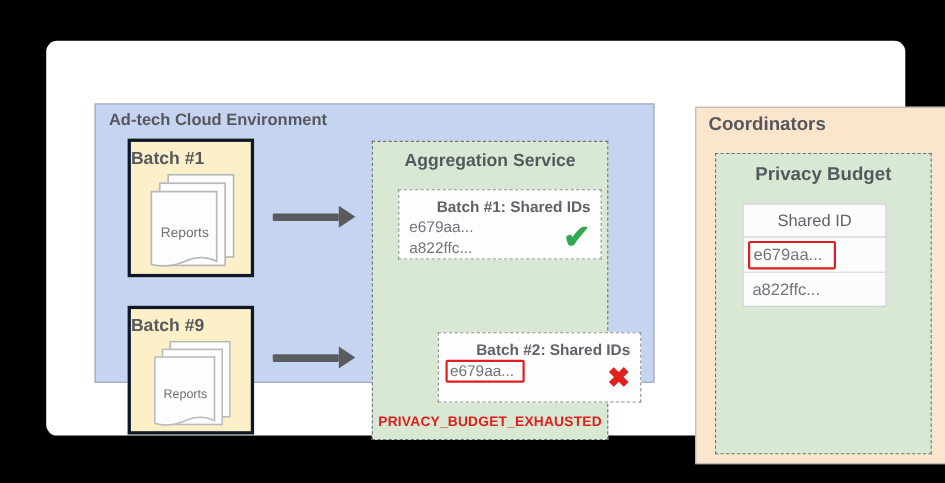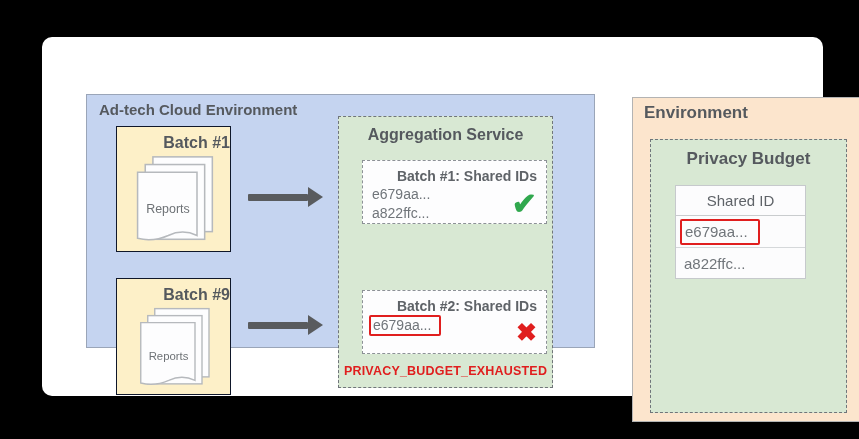"Environment" div.coord-title { text: Environment -> Coordinators }
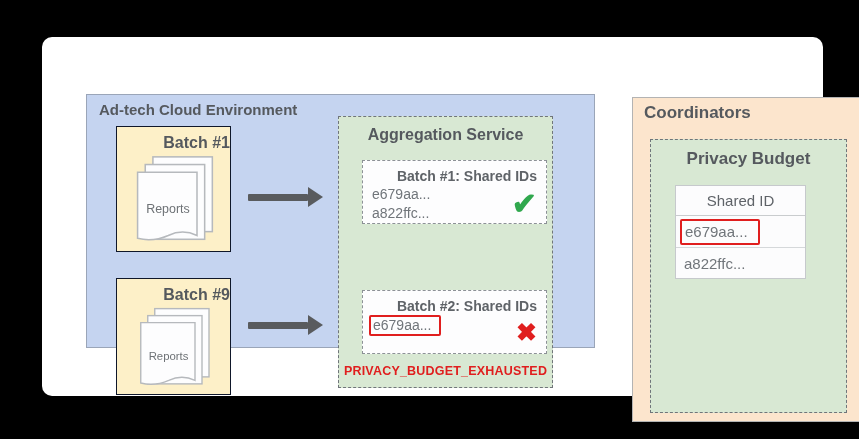"Batch #1" .batch { border: 1px solid #0f172a -> 3px solid #0f172a; text-align: right -> left }
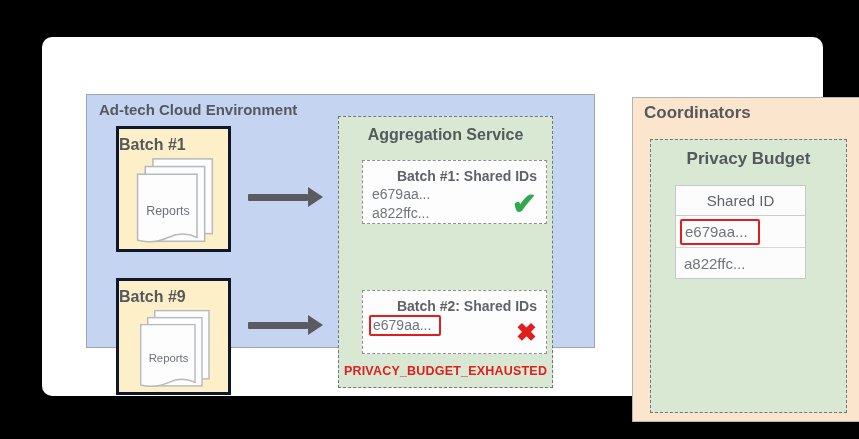"Aggregation Service" .agg { top: 21px -> 33px }
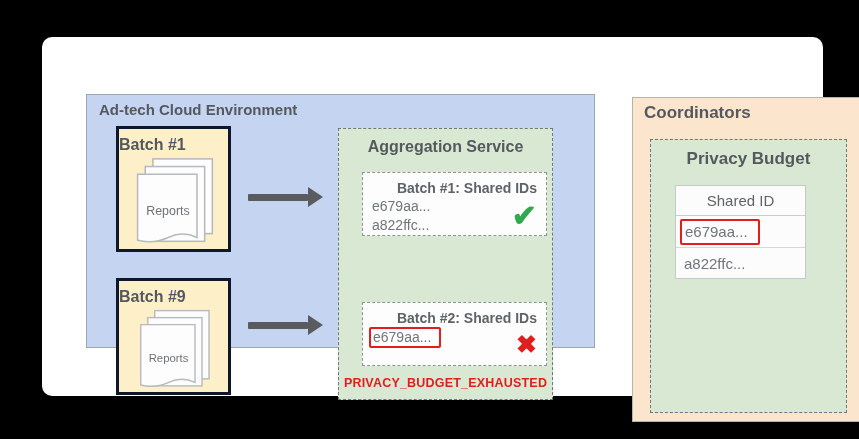"Batch #2: Shared IDs" .result2 { margin-left: none -> 36px }
